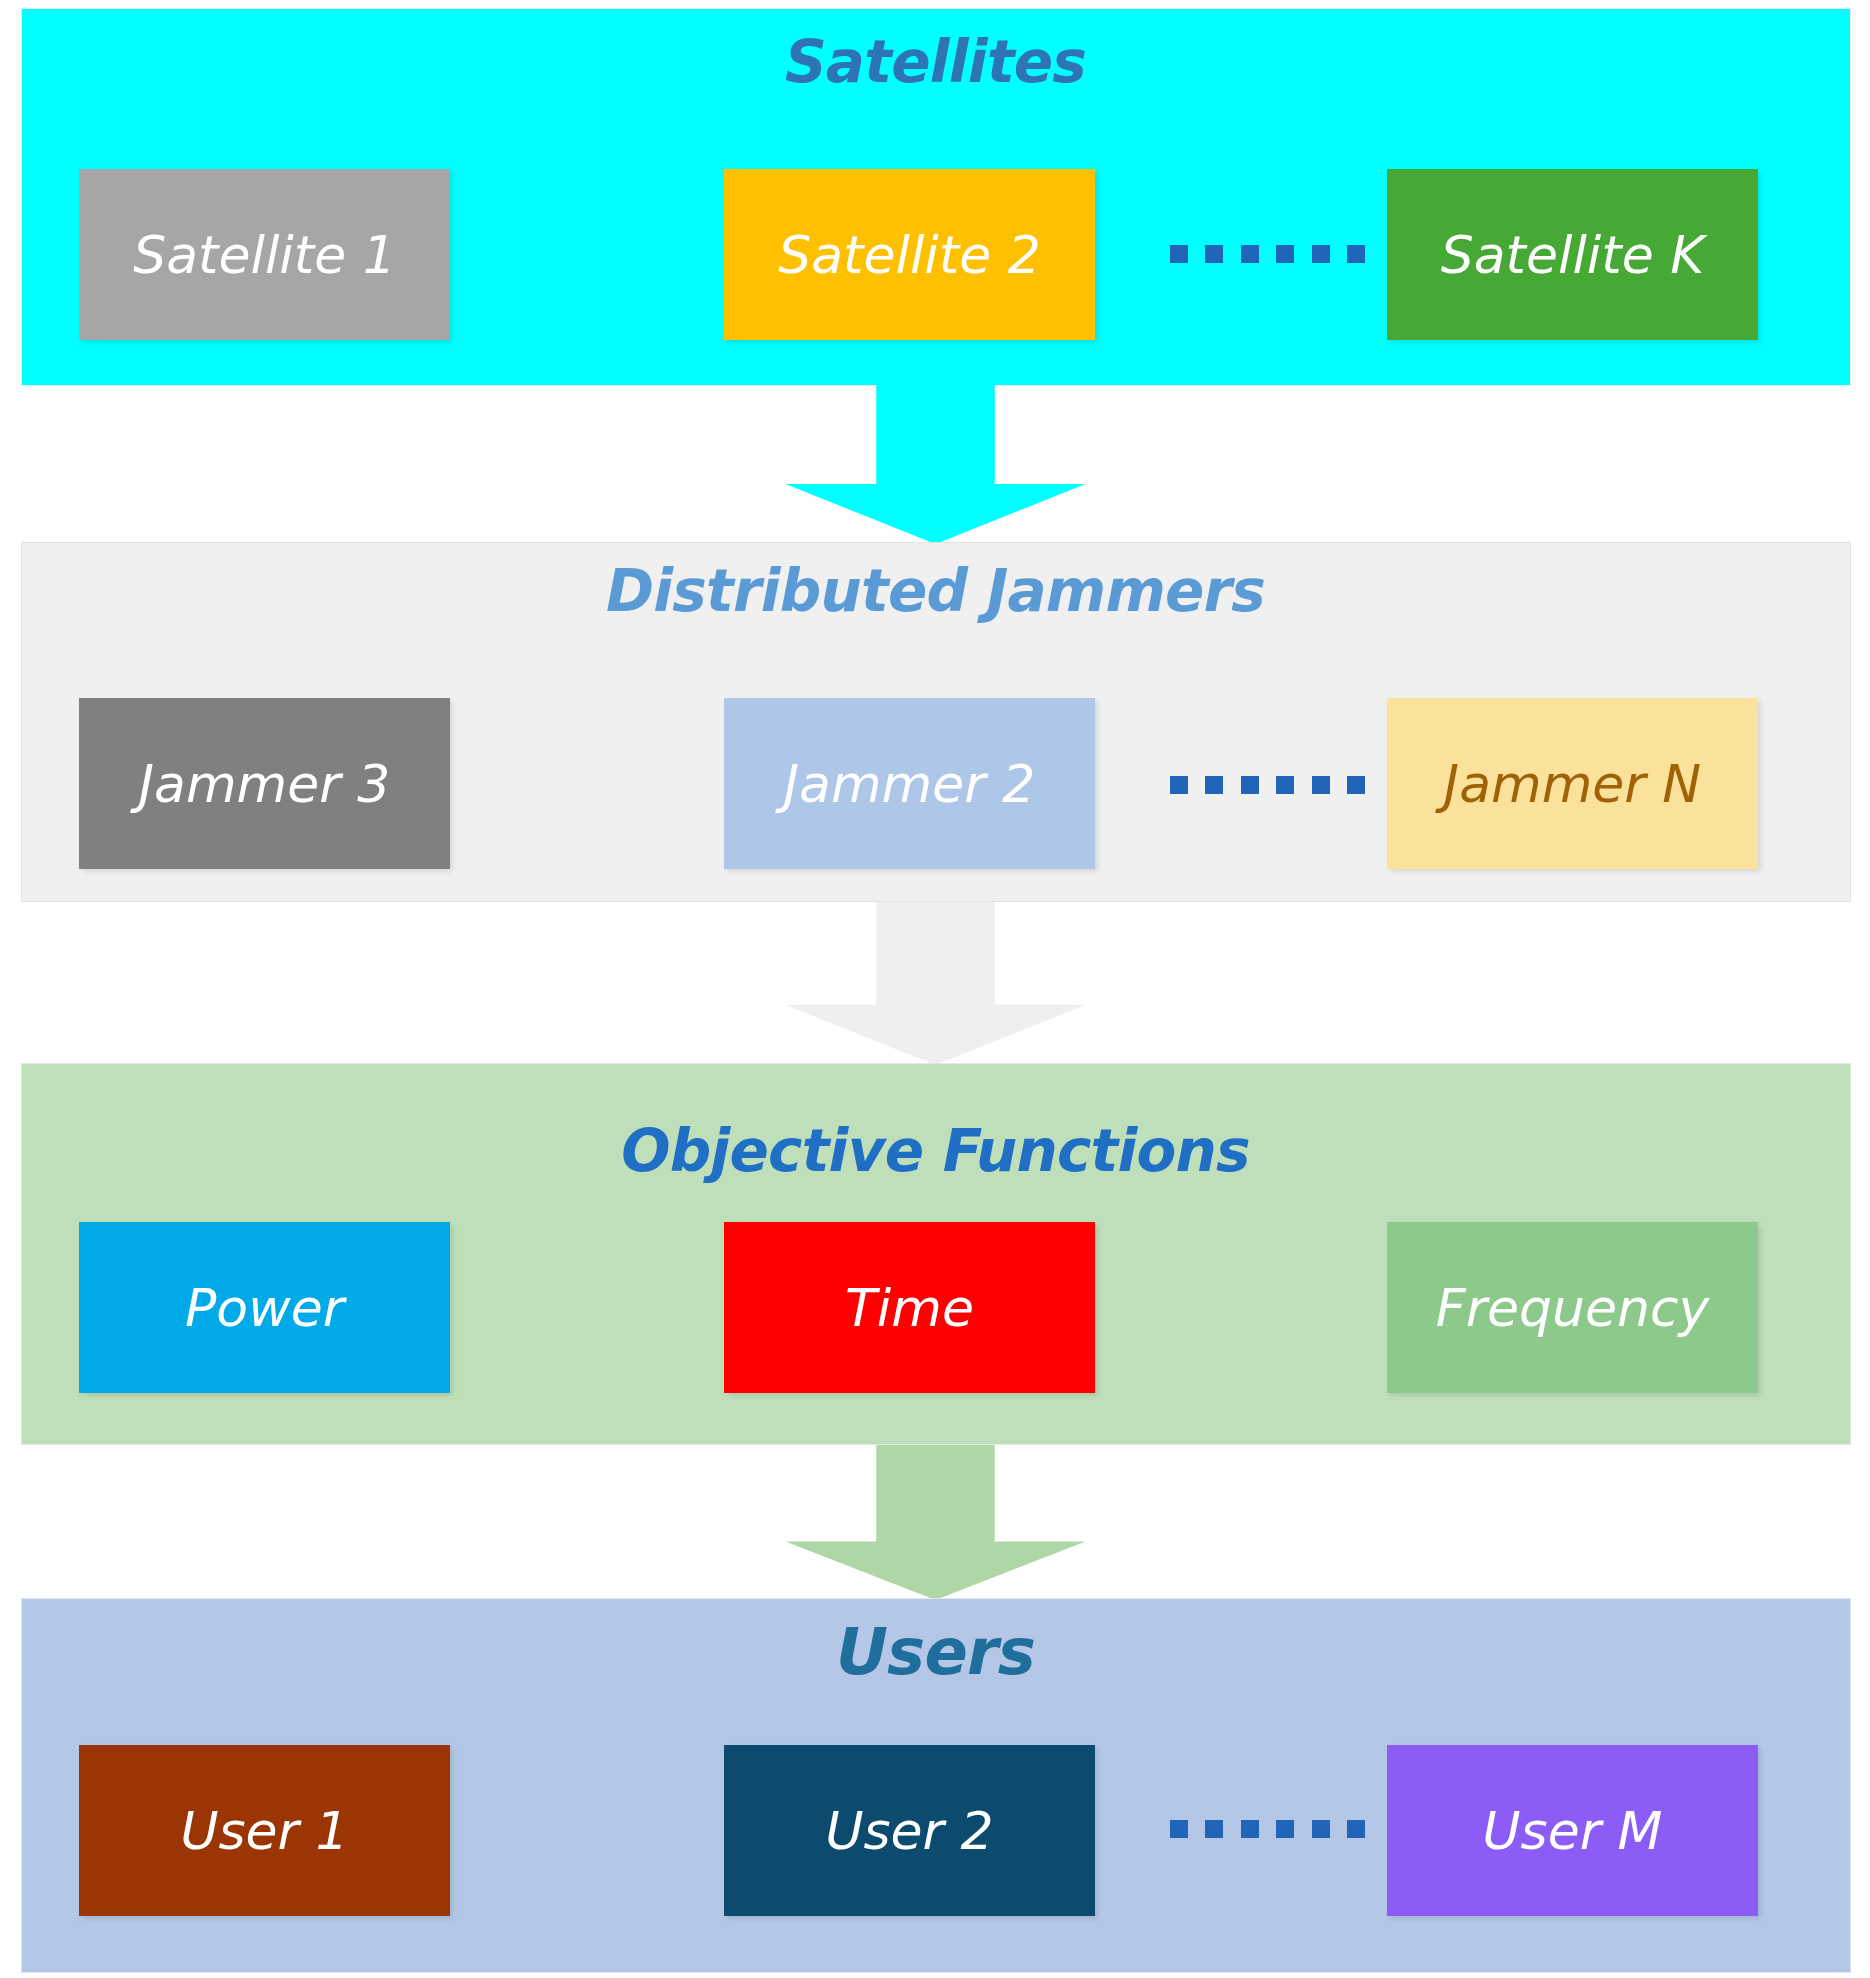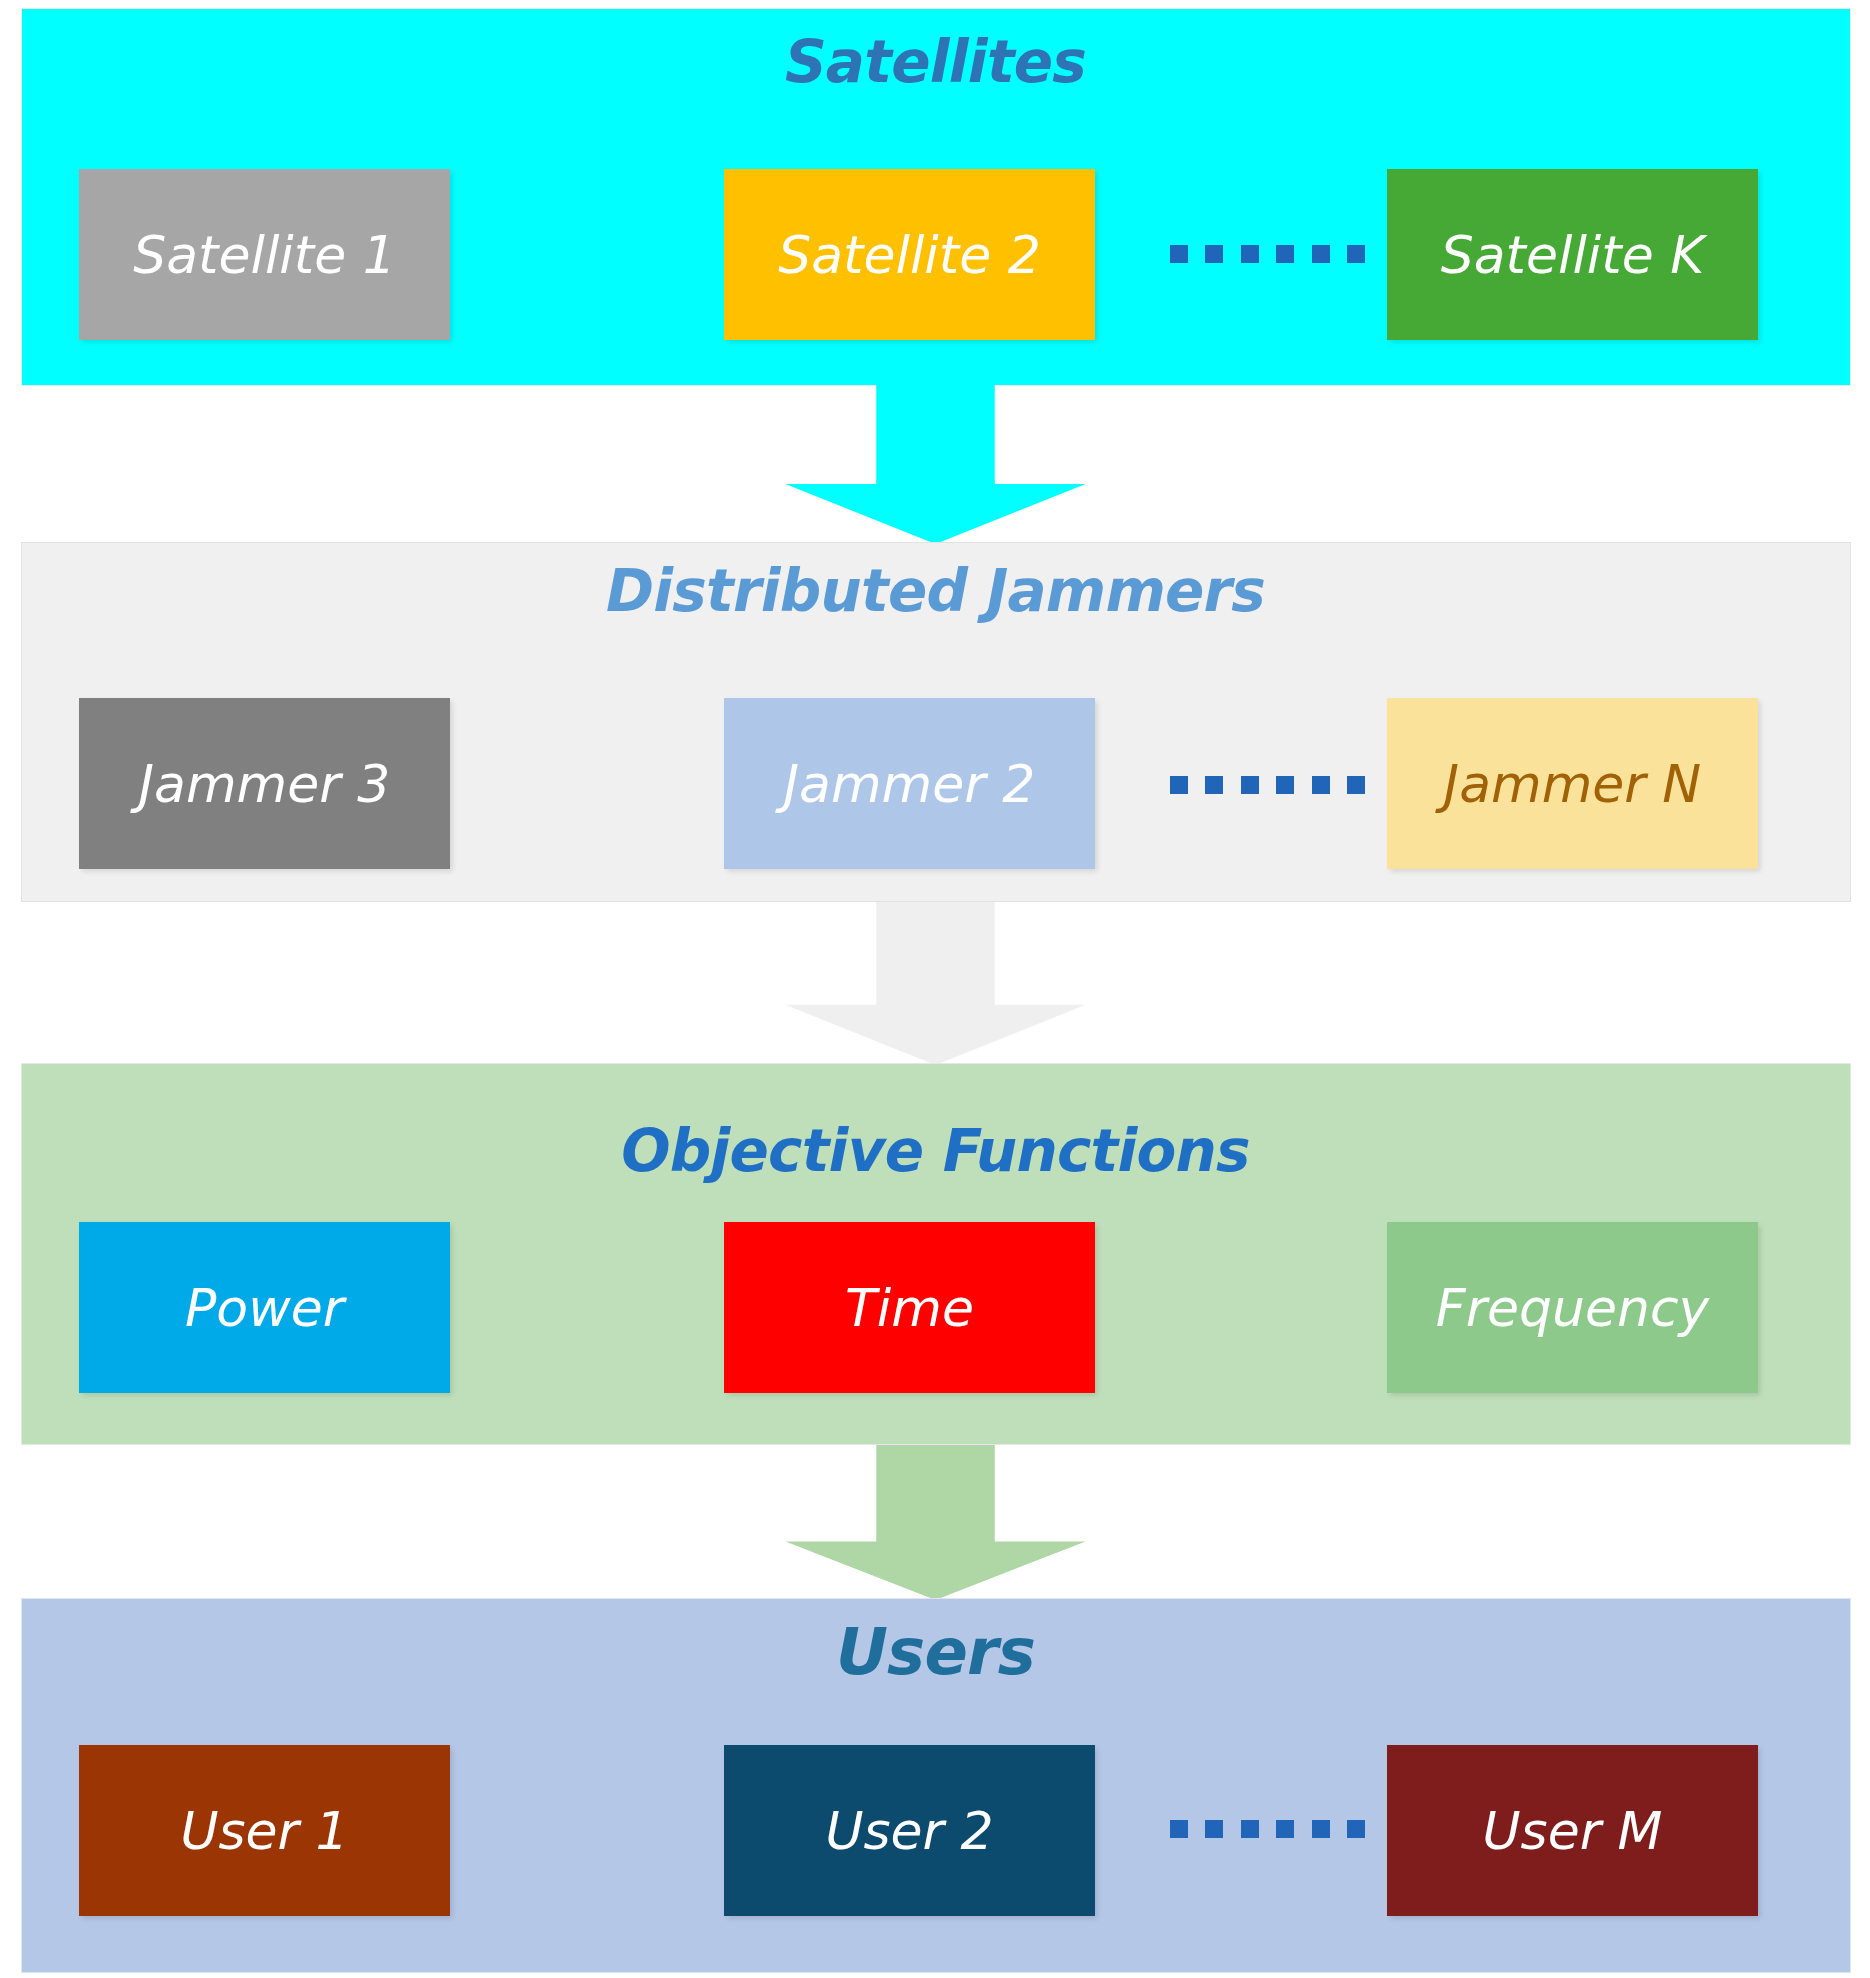"User M" div.box { background-color: #7f1d1d -> #8b5cf6 }
